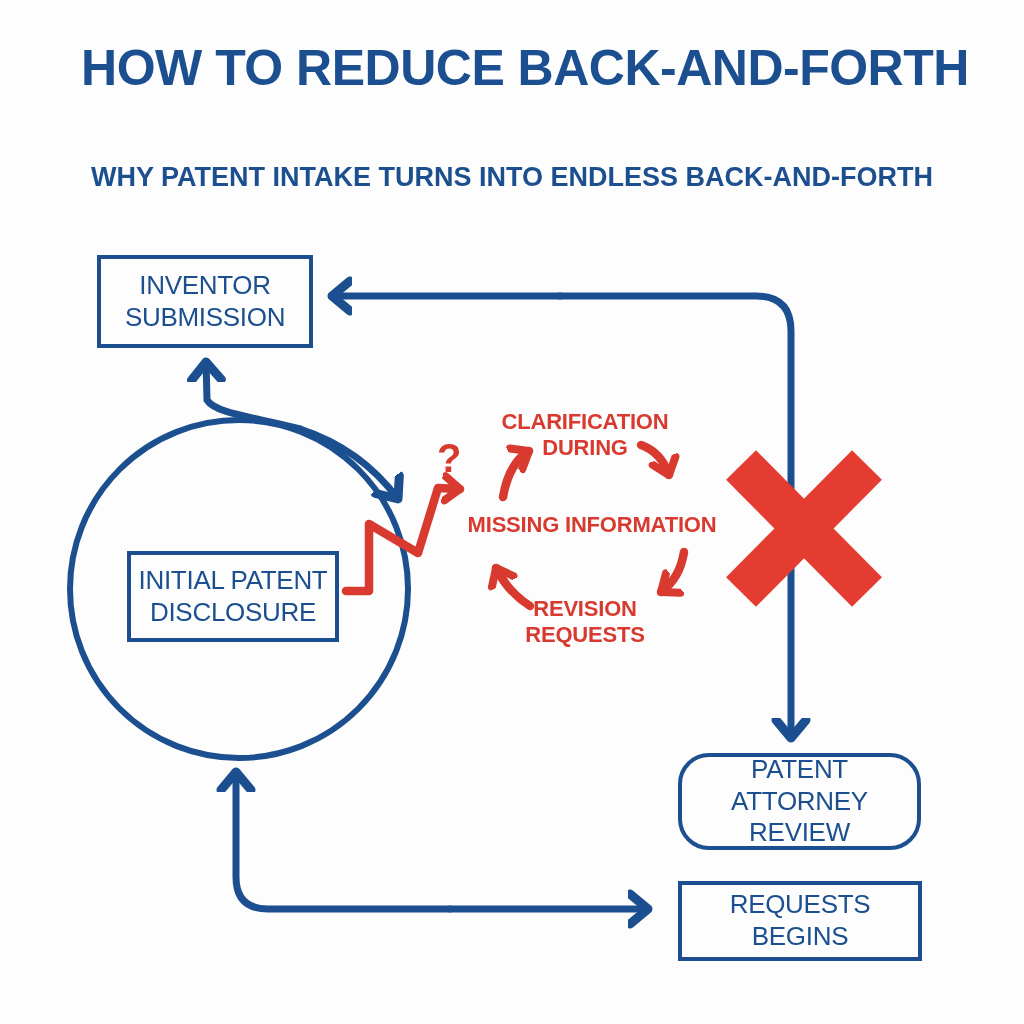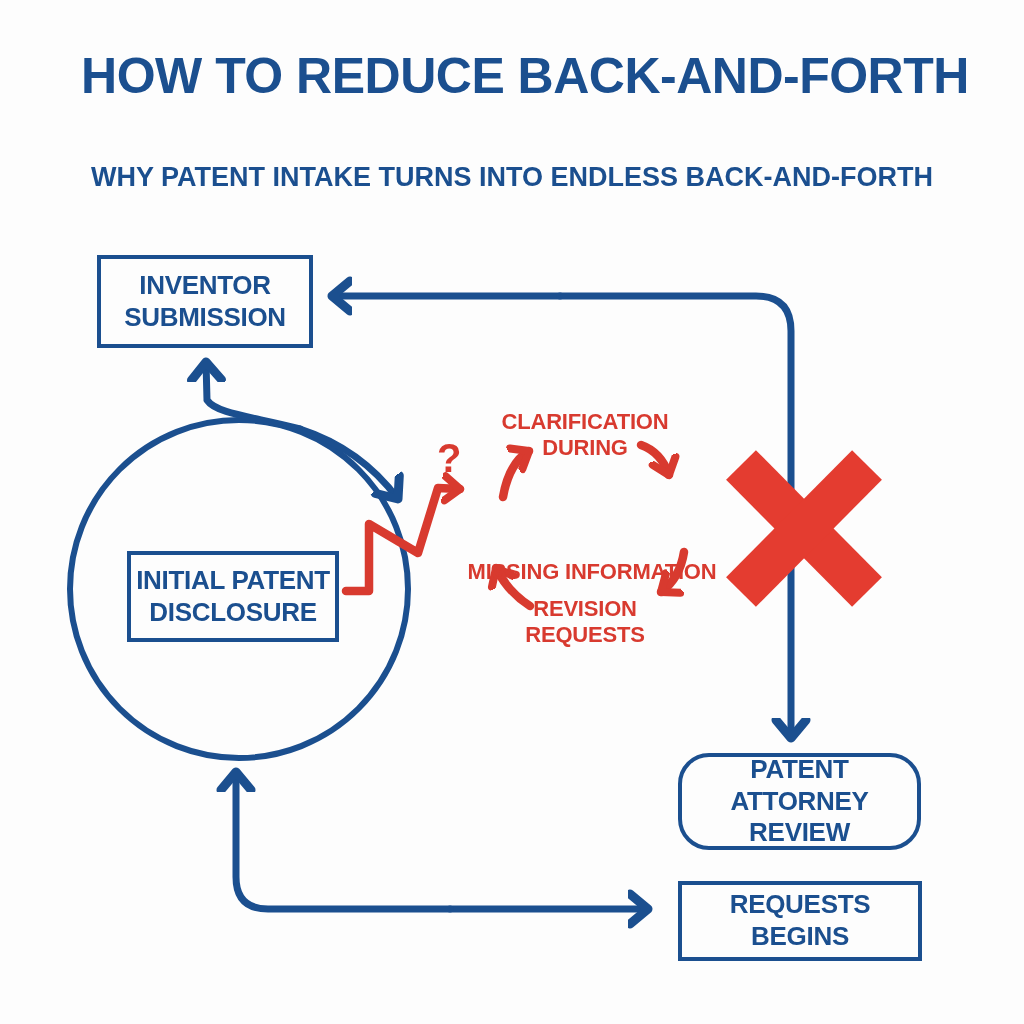"HOW TO REDUCE BACK-AND-FORTH" .page-title { margin: 8px -> 0 }
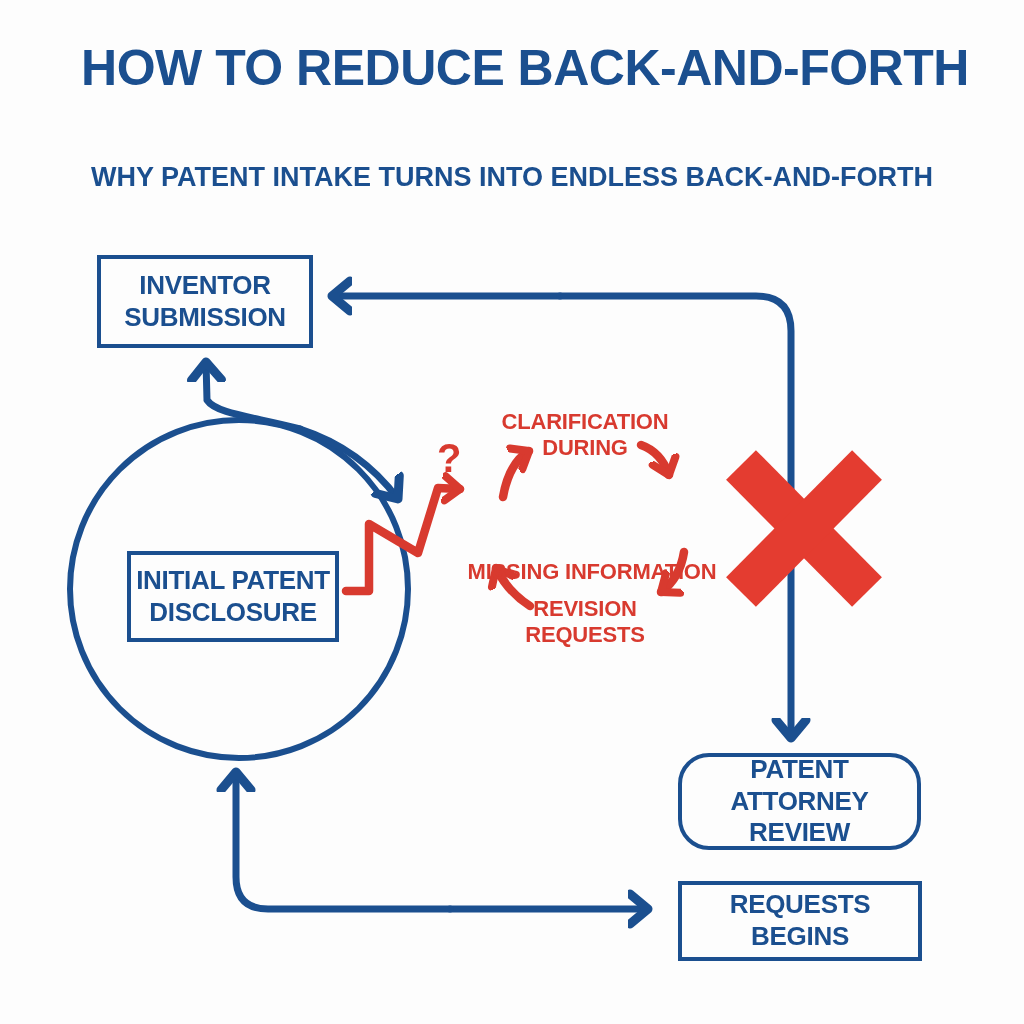"INVENTOR" .node { font-weight: bold -> normal }
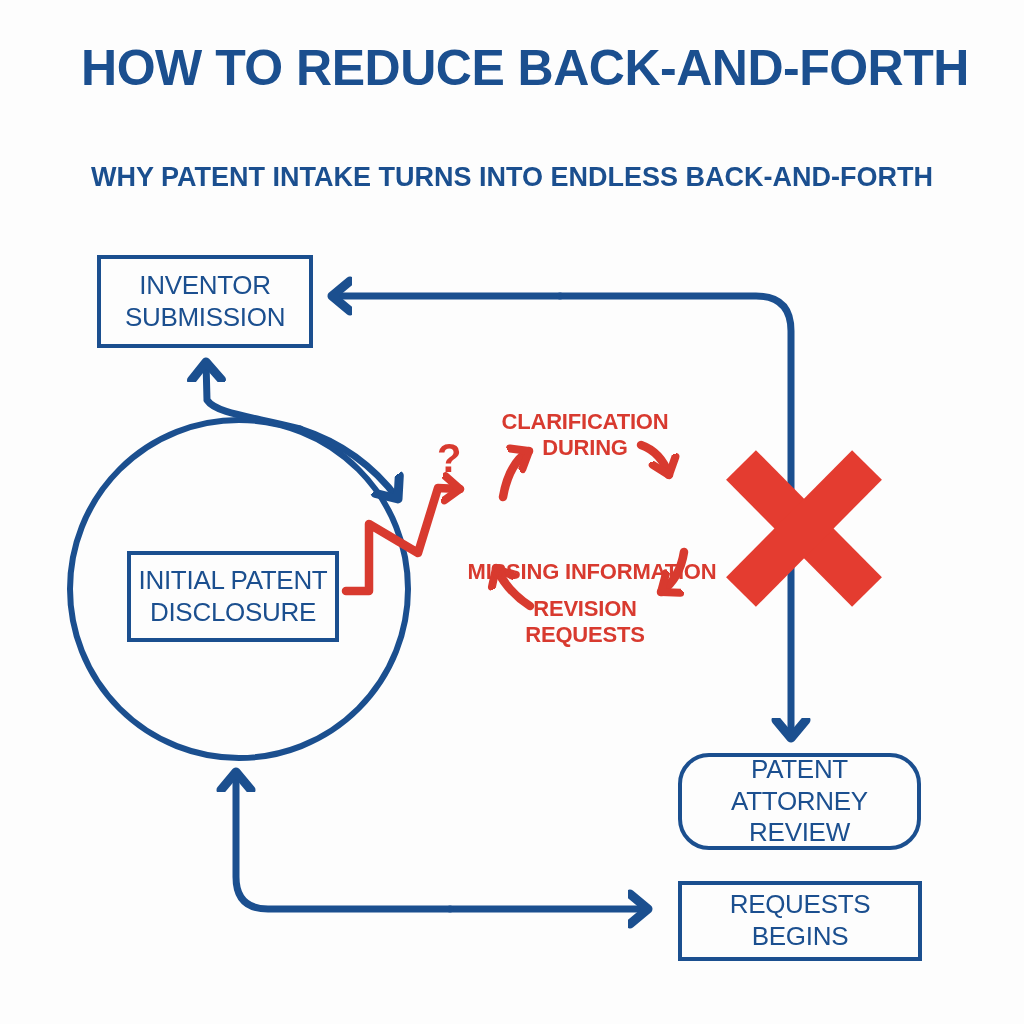"MISSING INFORMATION" div.cycle-label { margin-top: 47px -> none }
